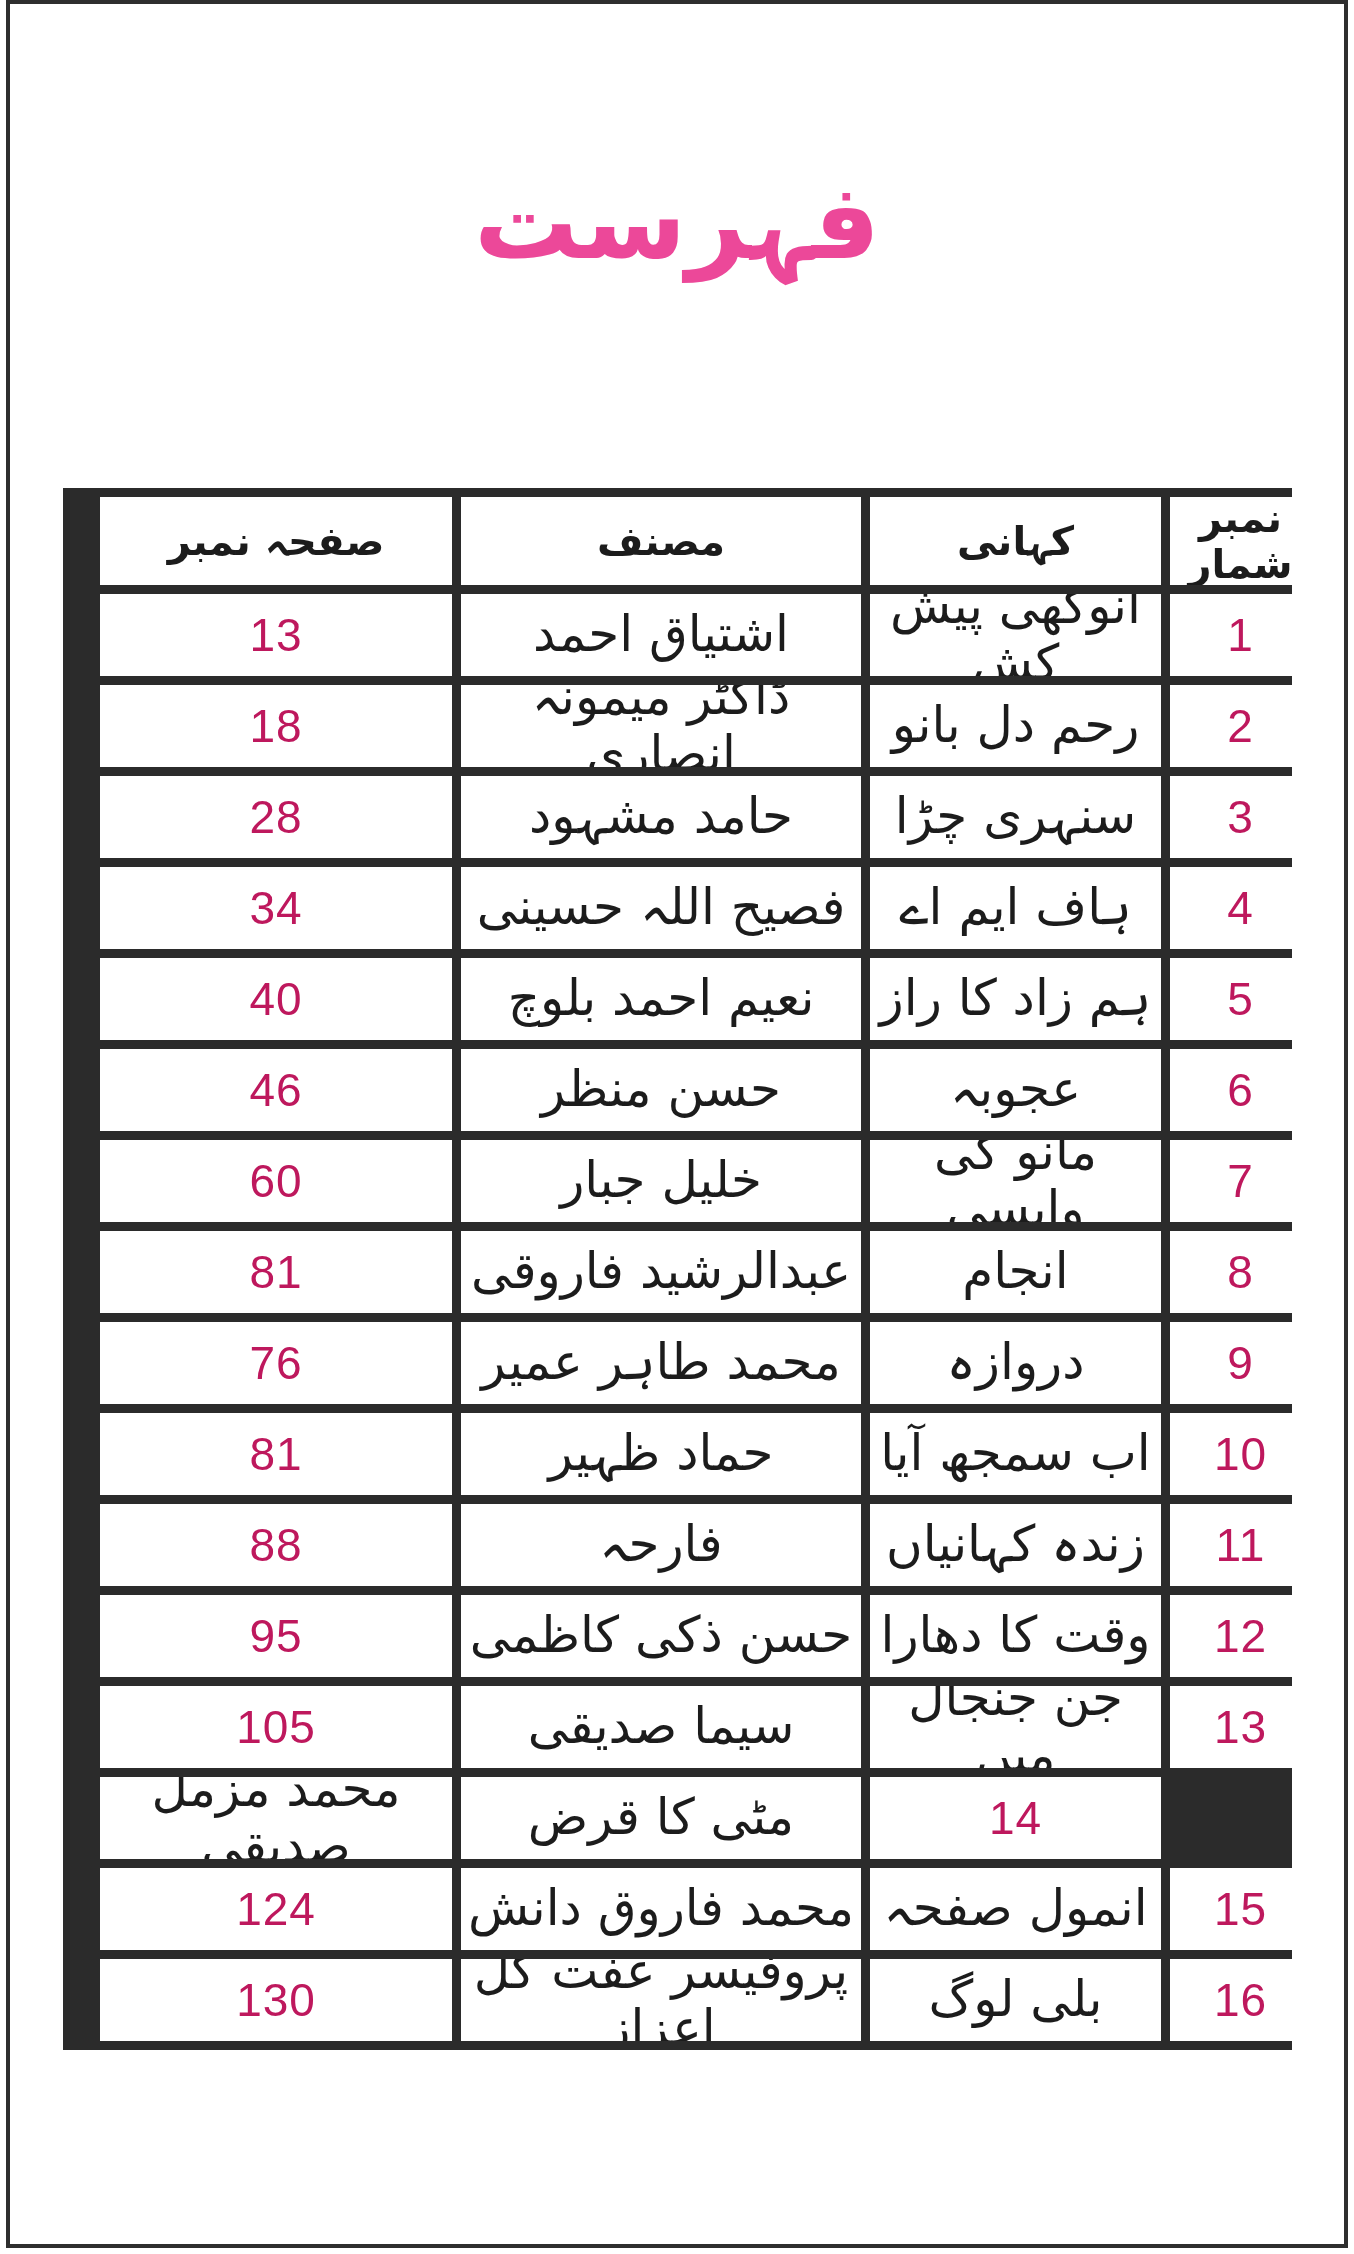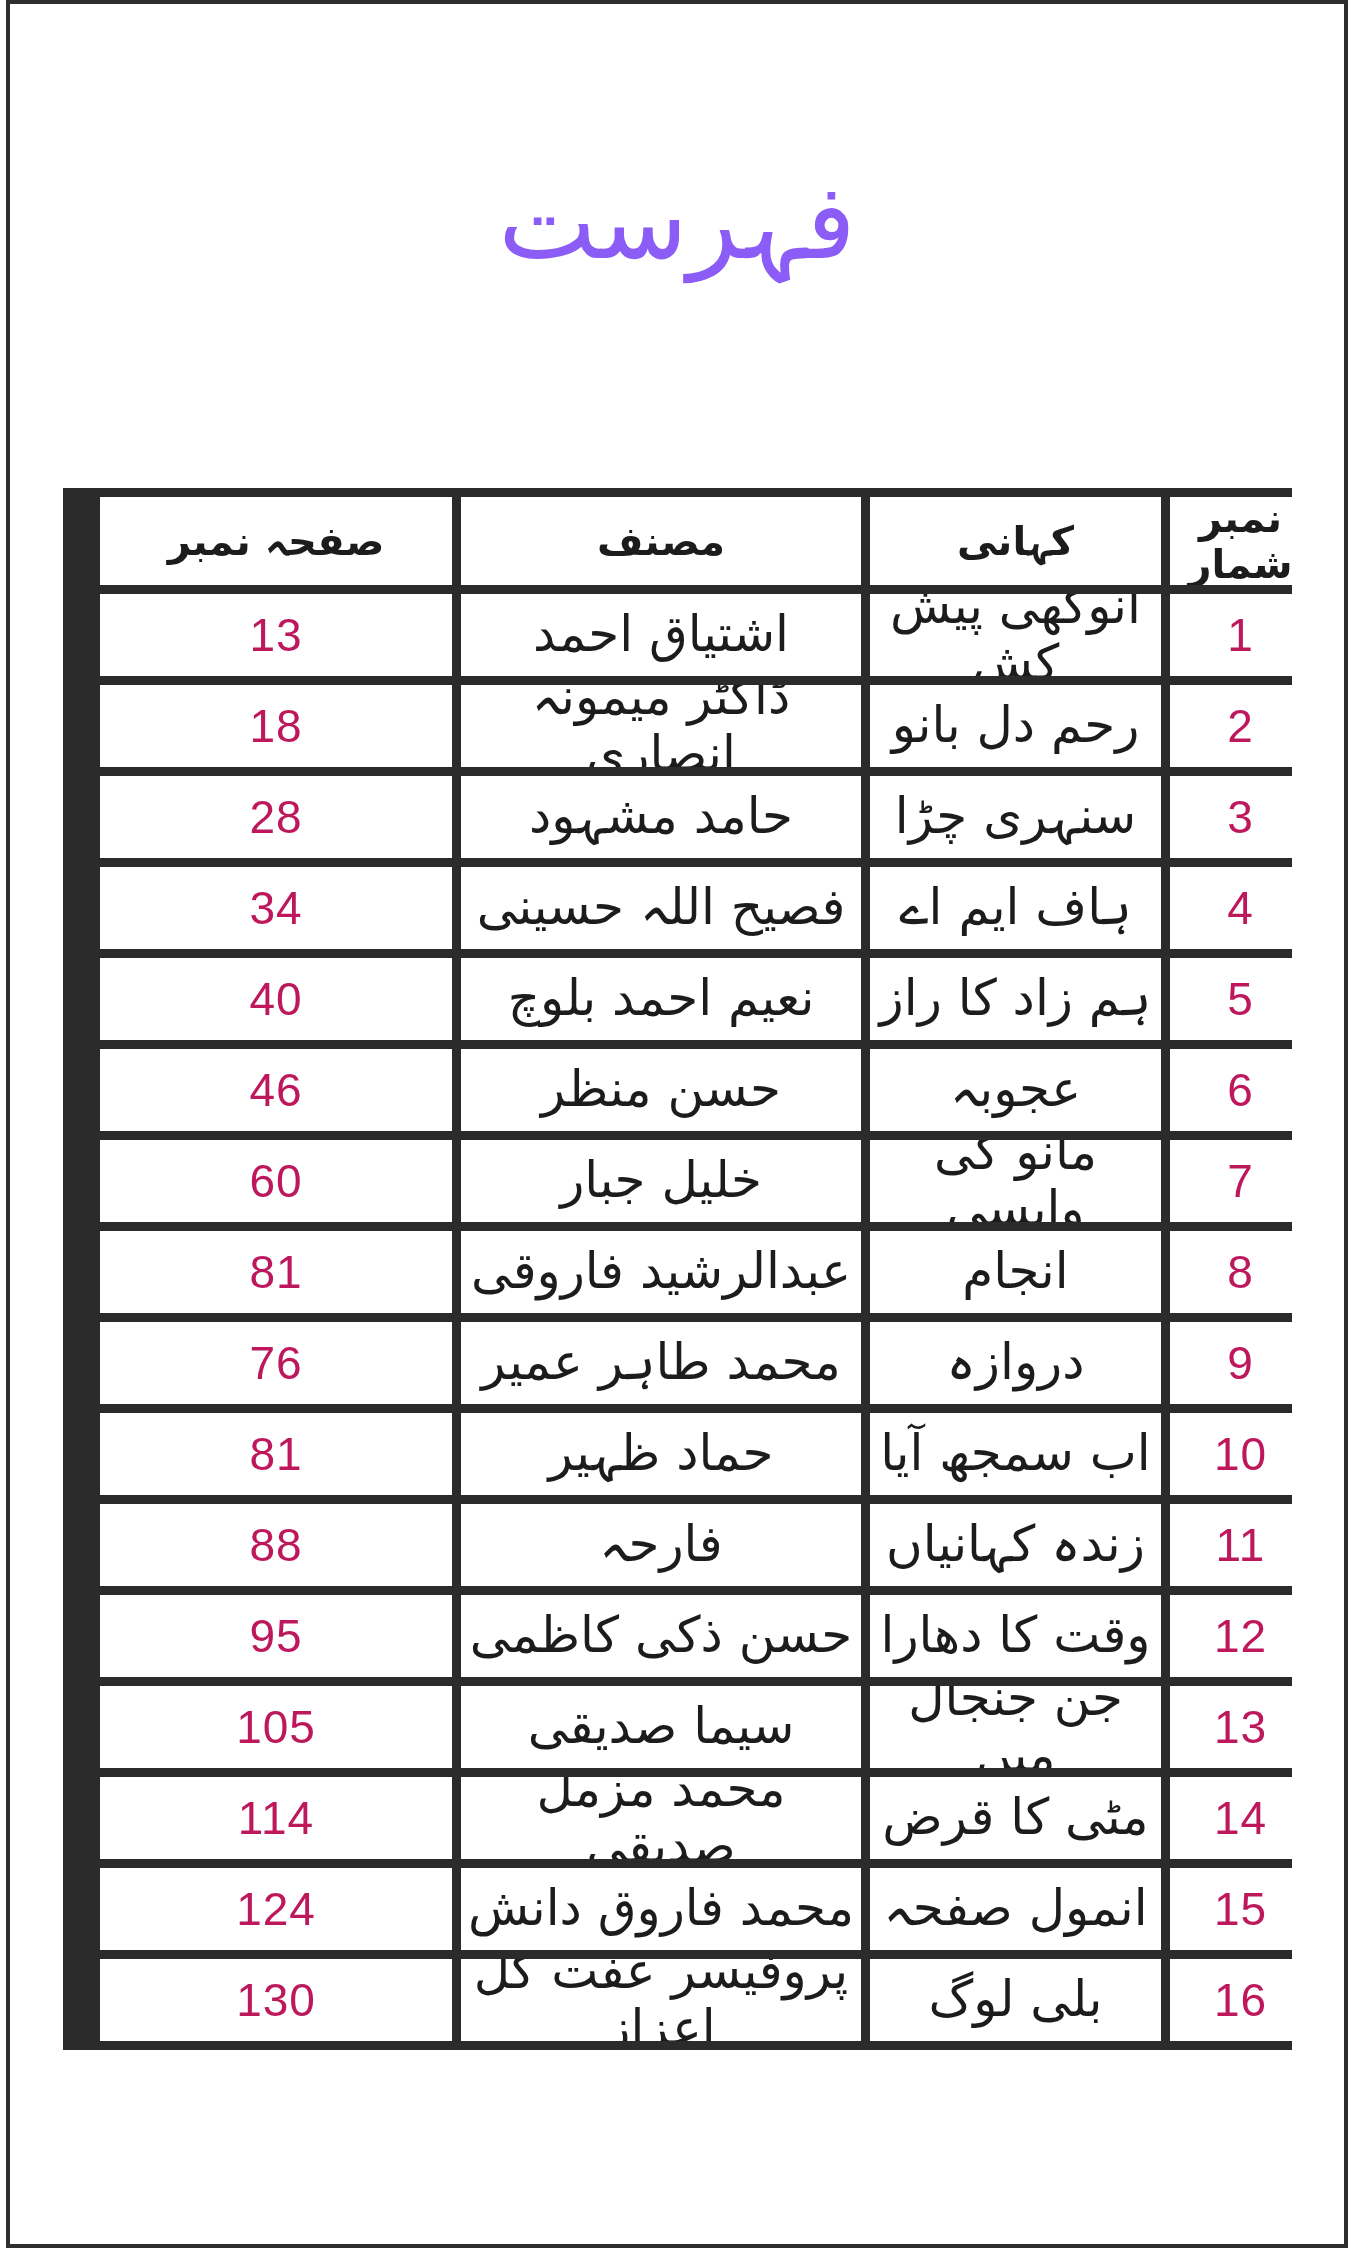"فہرست" .title { color: #8b5cf6 -> #ec4899; font-weight: 400 -> 700 }
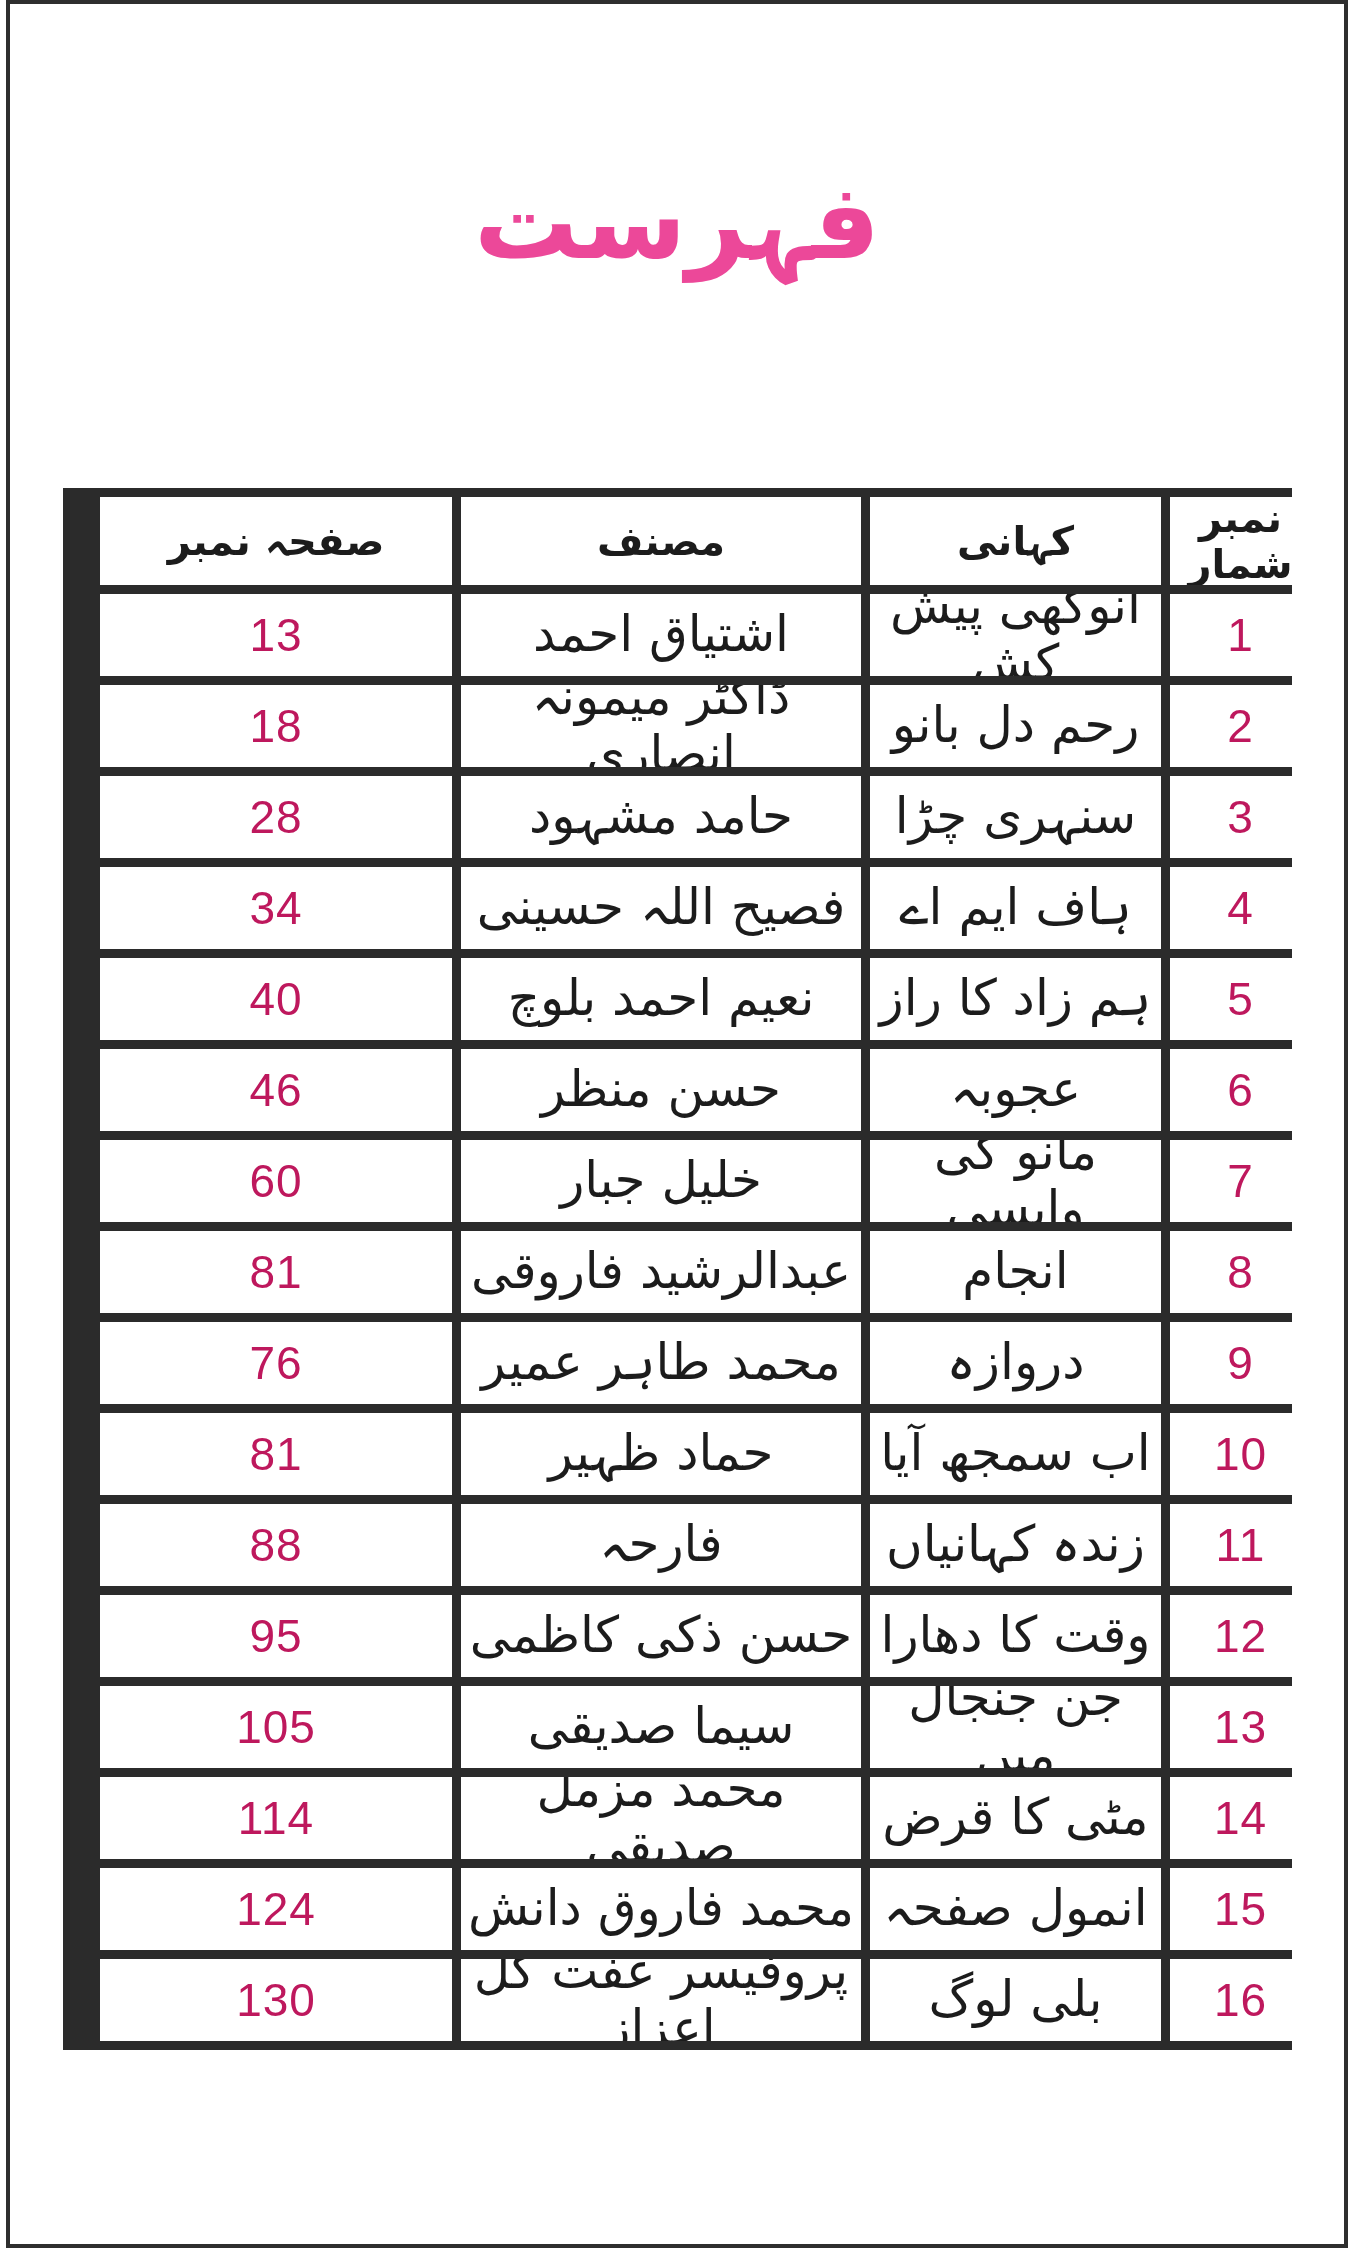"114" div.cell { html: <div>114</div> -> none }
